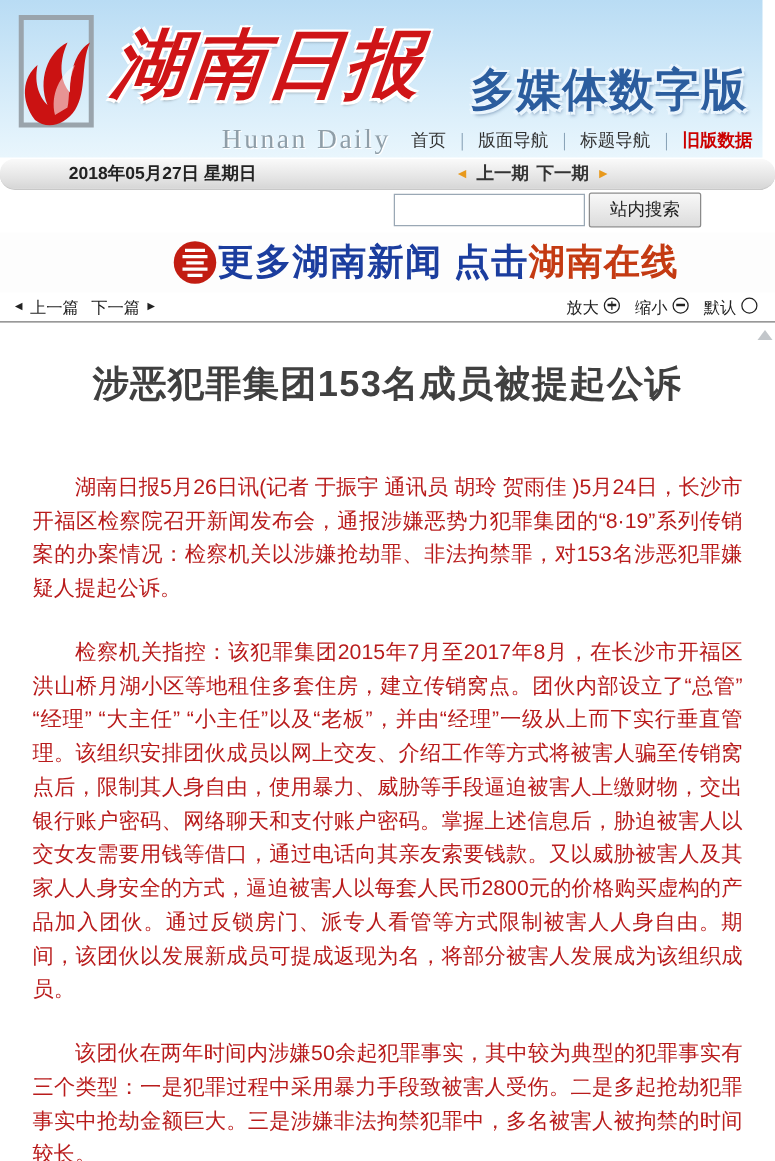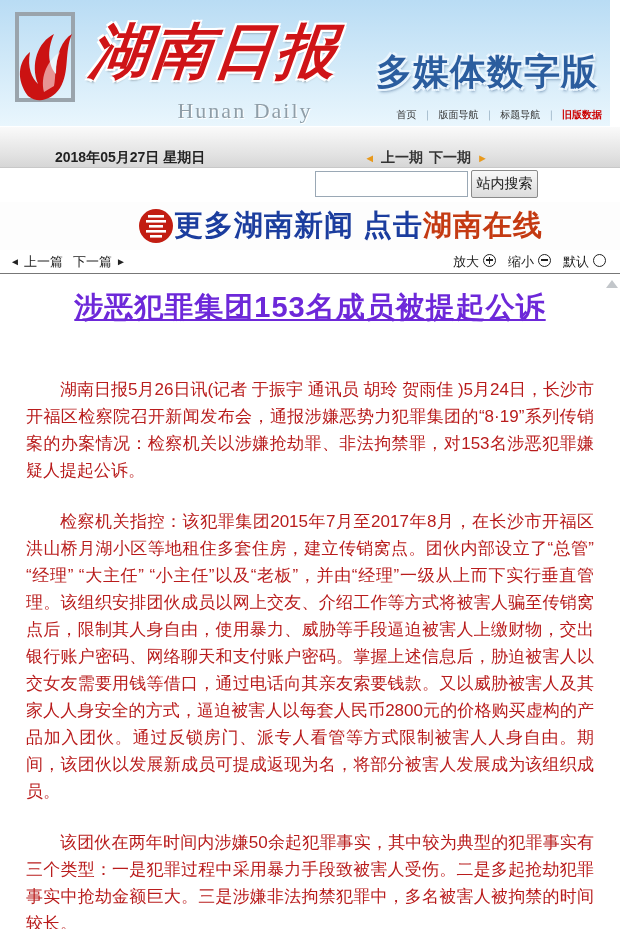"首页 ｜ 版面导航 ｜ 标题导航" .top-nav { font-size: 10px -> 14px }
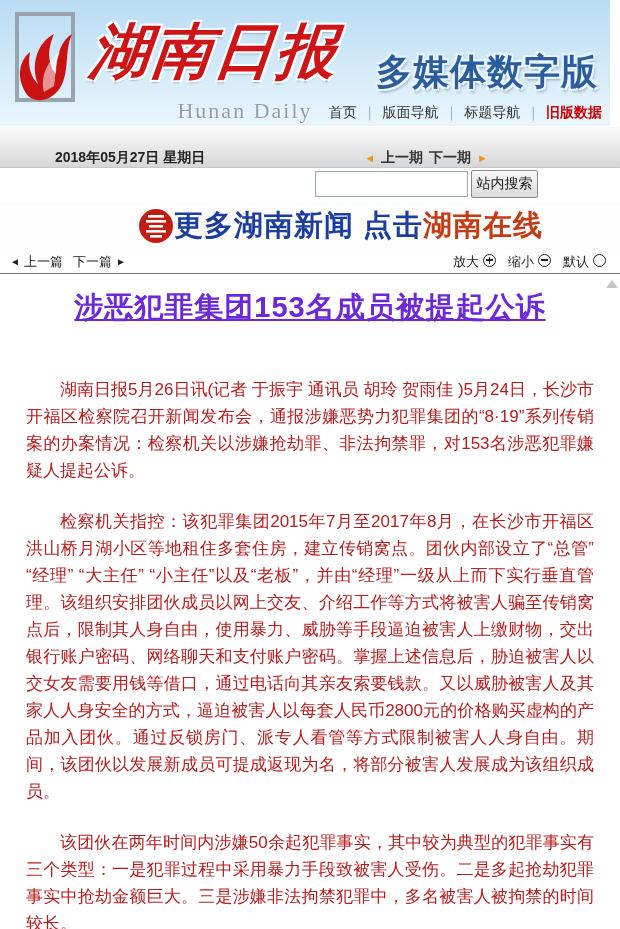"2018年05月27日 星期日" .date-bar { align-items: flex-end -> center; border-radius: none -> 12px; height: 42px -> 26px }
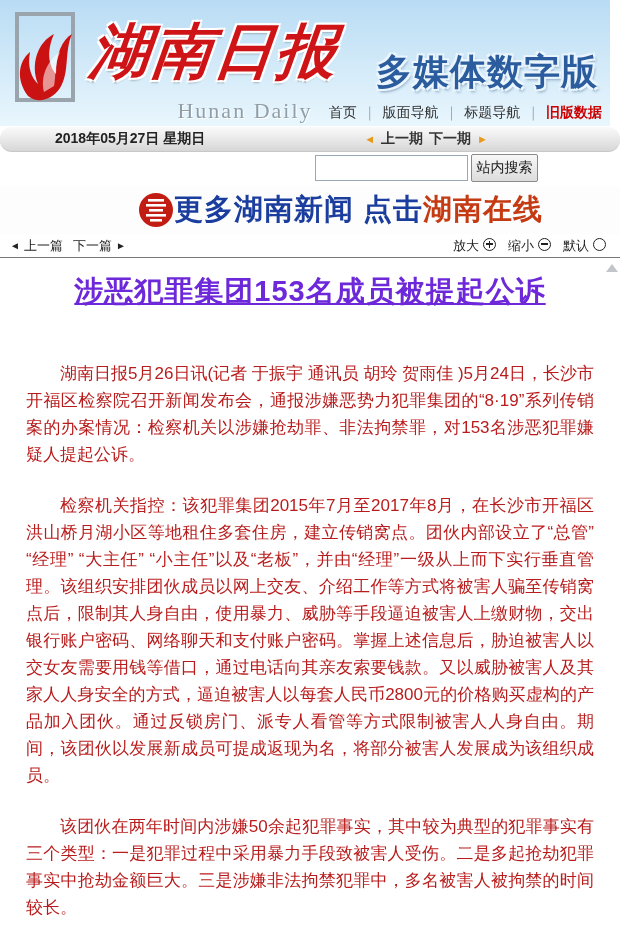"站内搜索" .search-btn { width: 67px -> 90px }
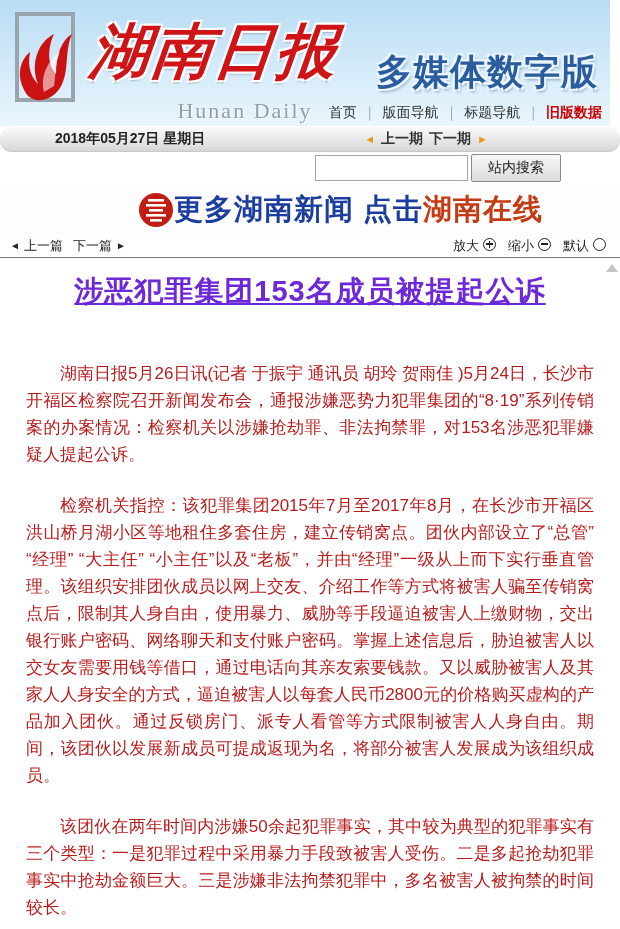"涉恶犯罪集团153名成员被提起公诉" .headline { color: #6d28d9 -> #404040; margin-top: none -> 16px; text-decoration: underline -> none }
